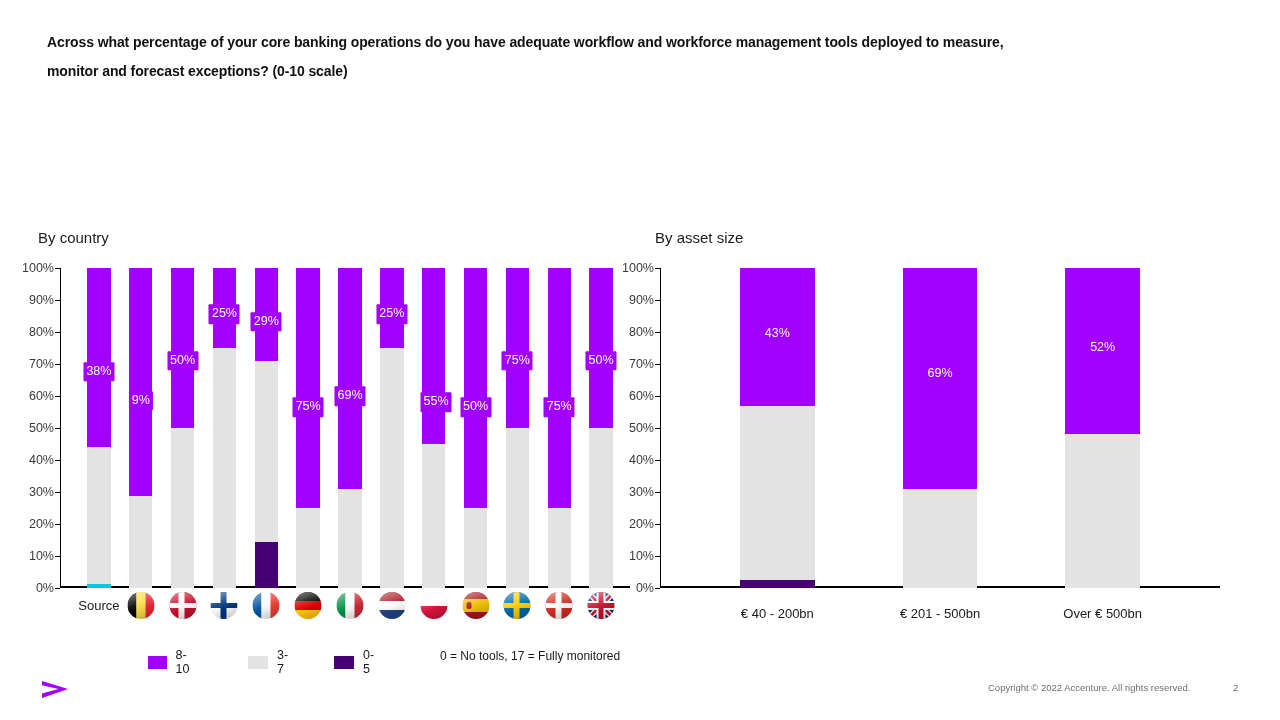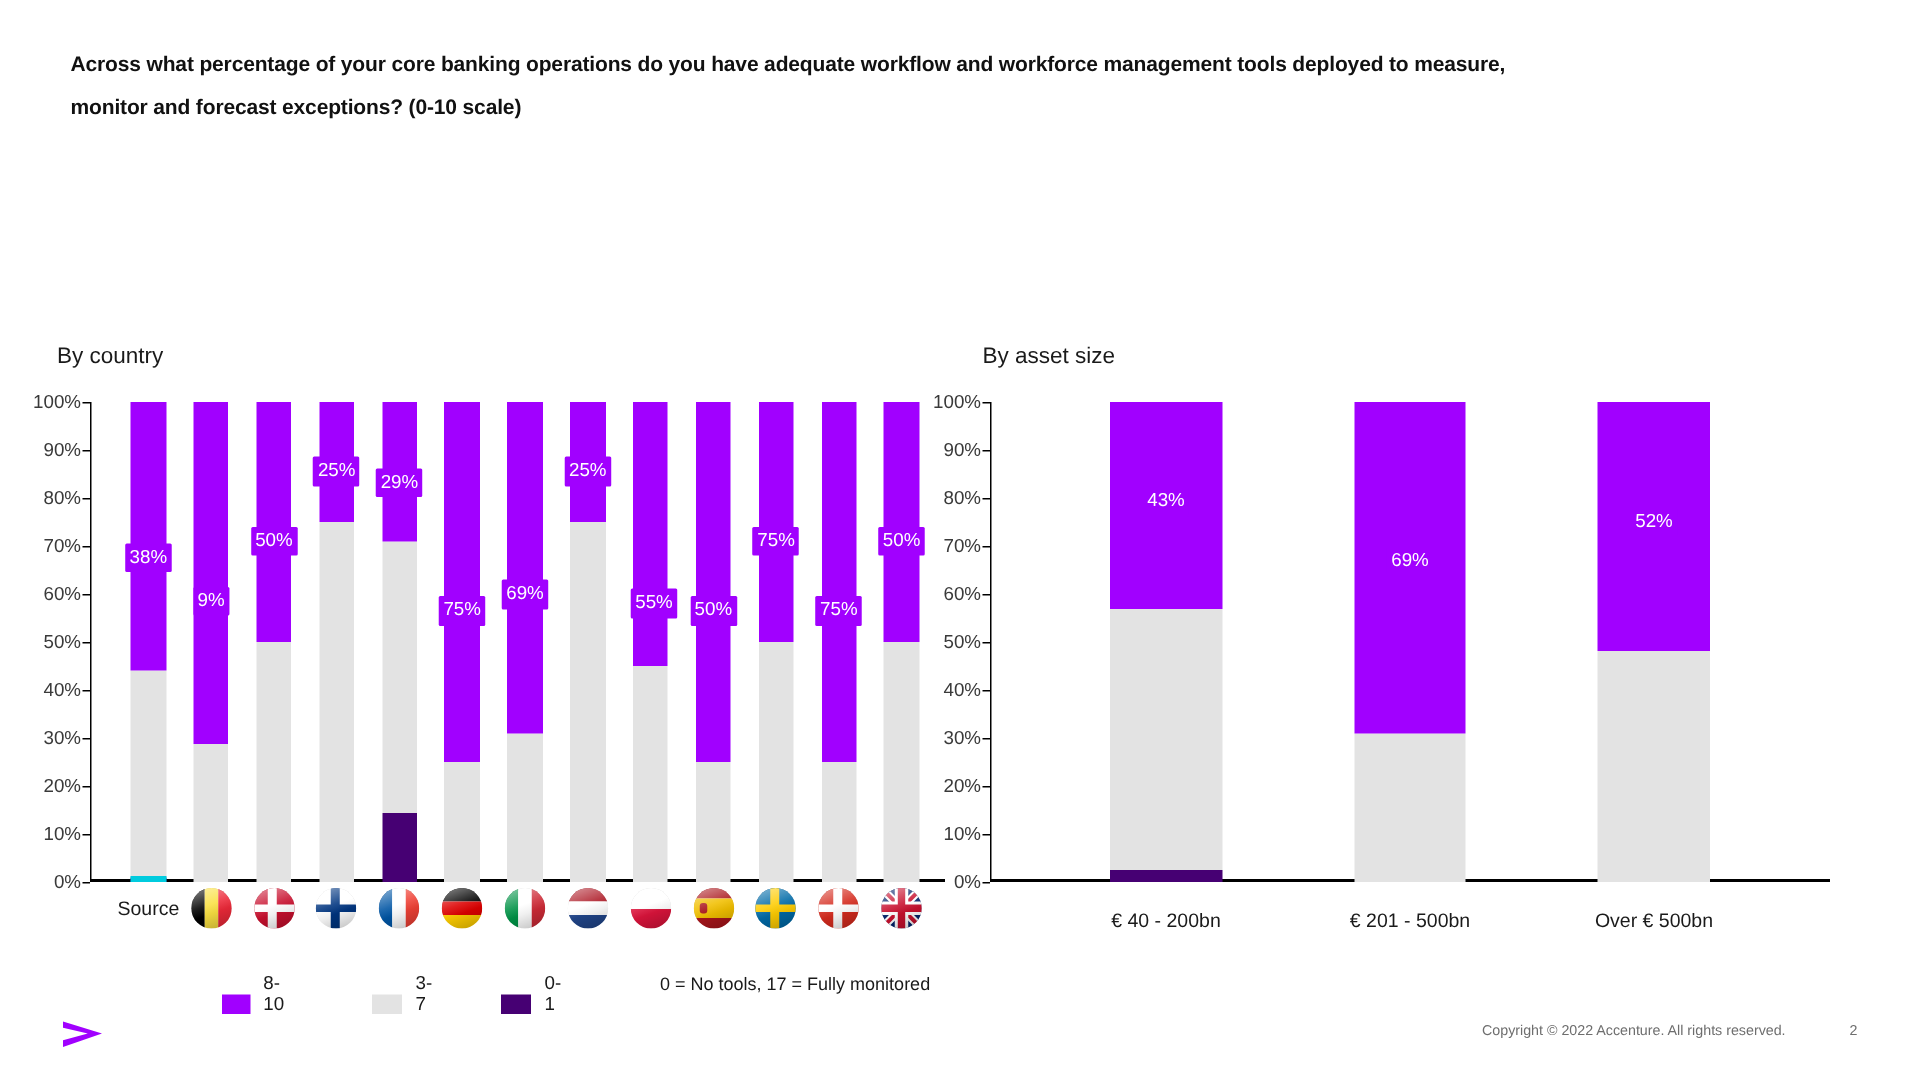"8-10" .lg-item { align-items: flex-end -> center }
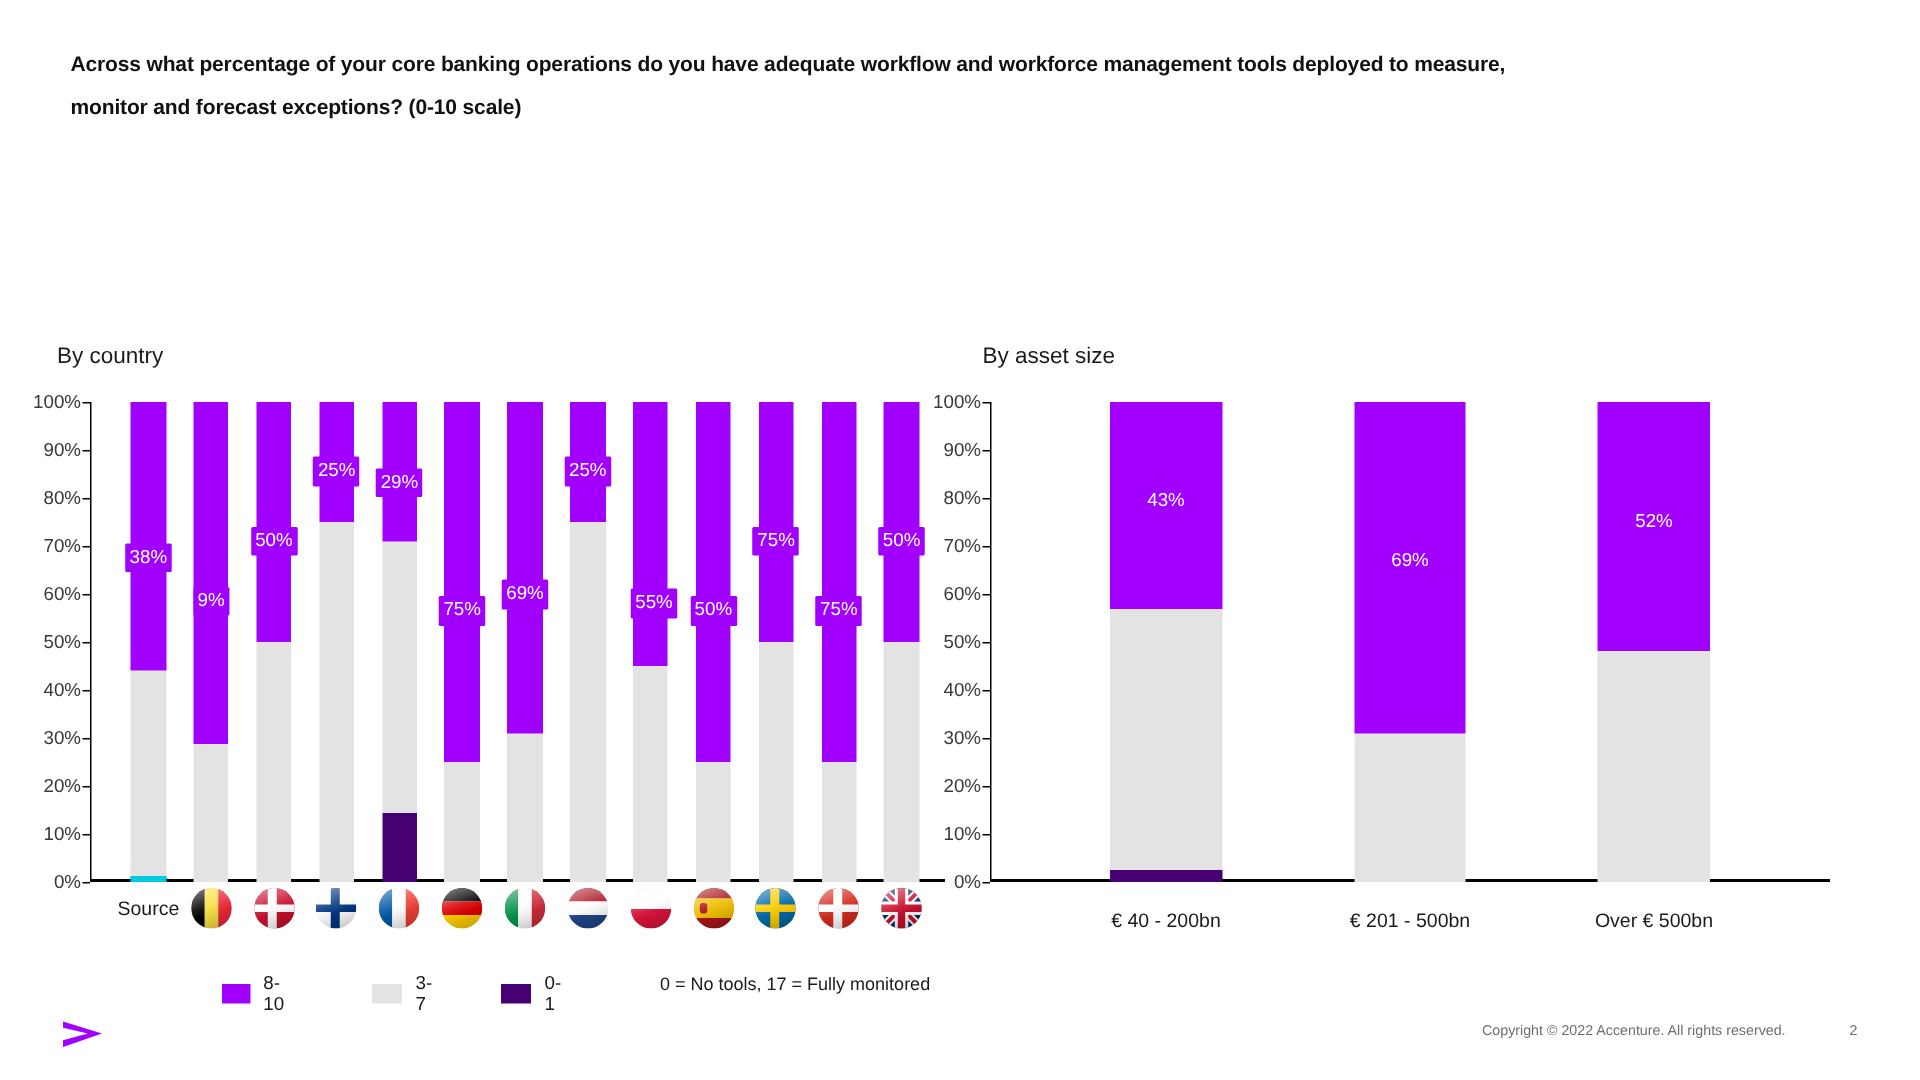"0-1" span.lg-text { text: 0-1 -> 0-5 }
